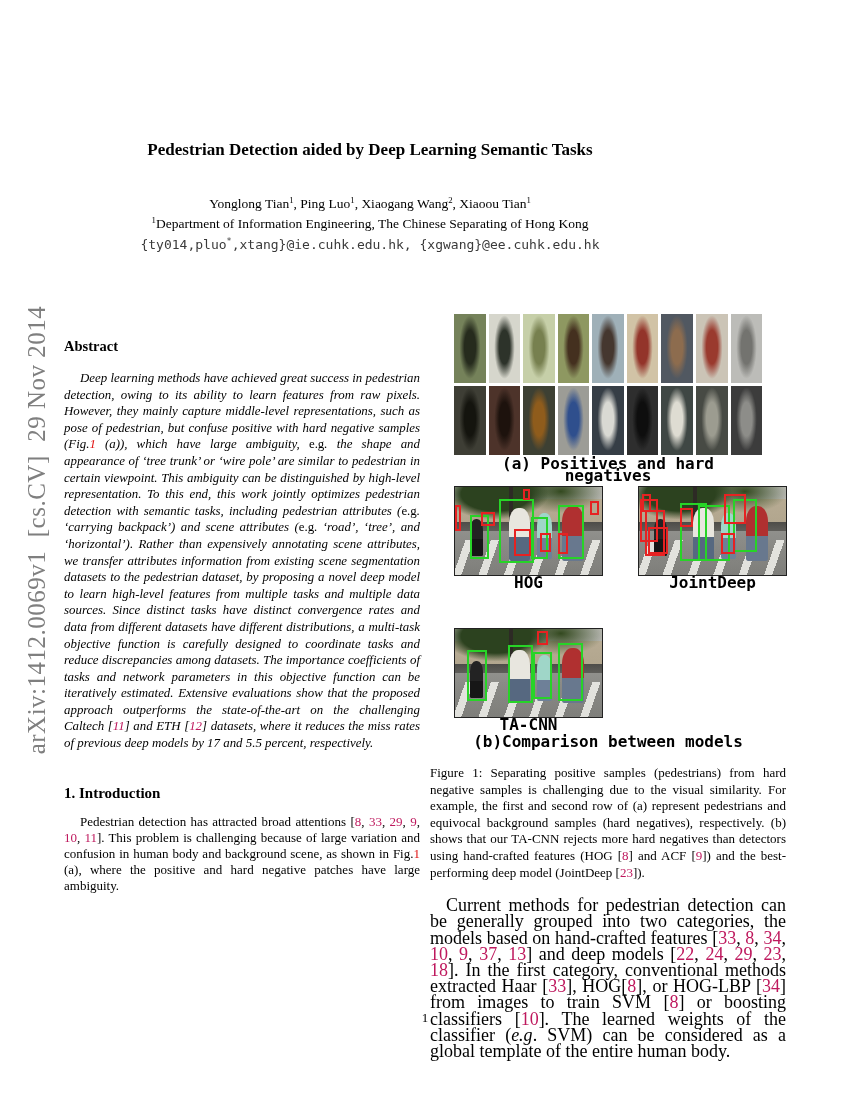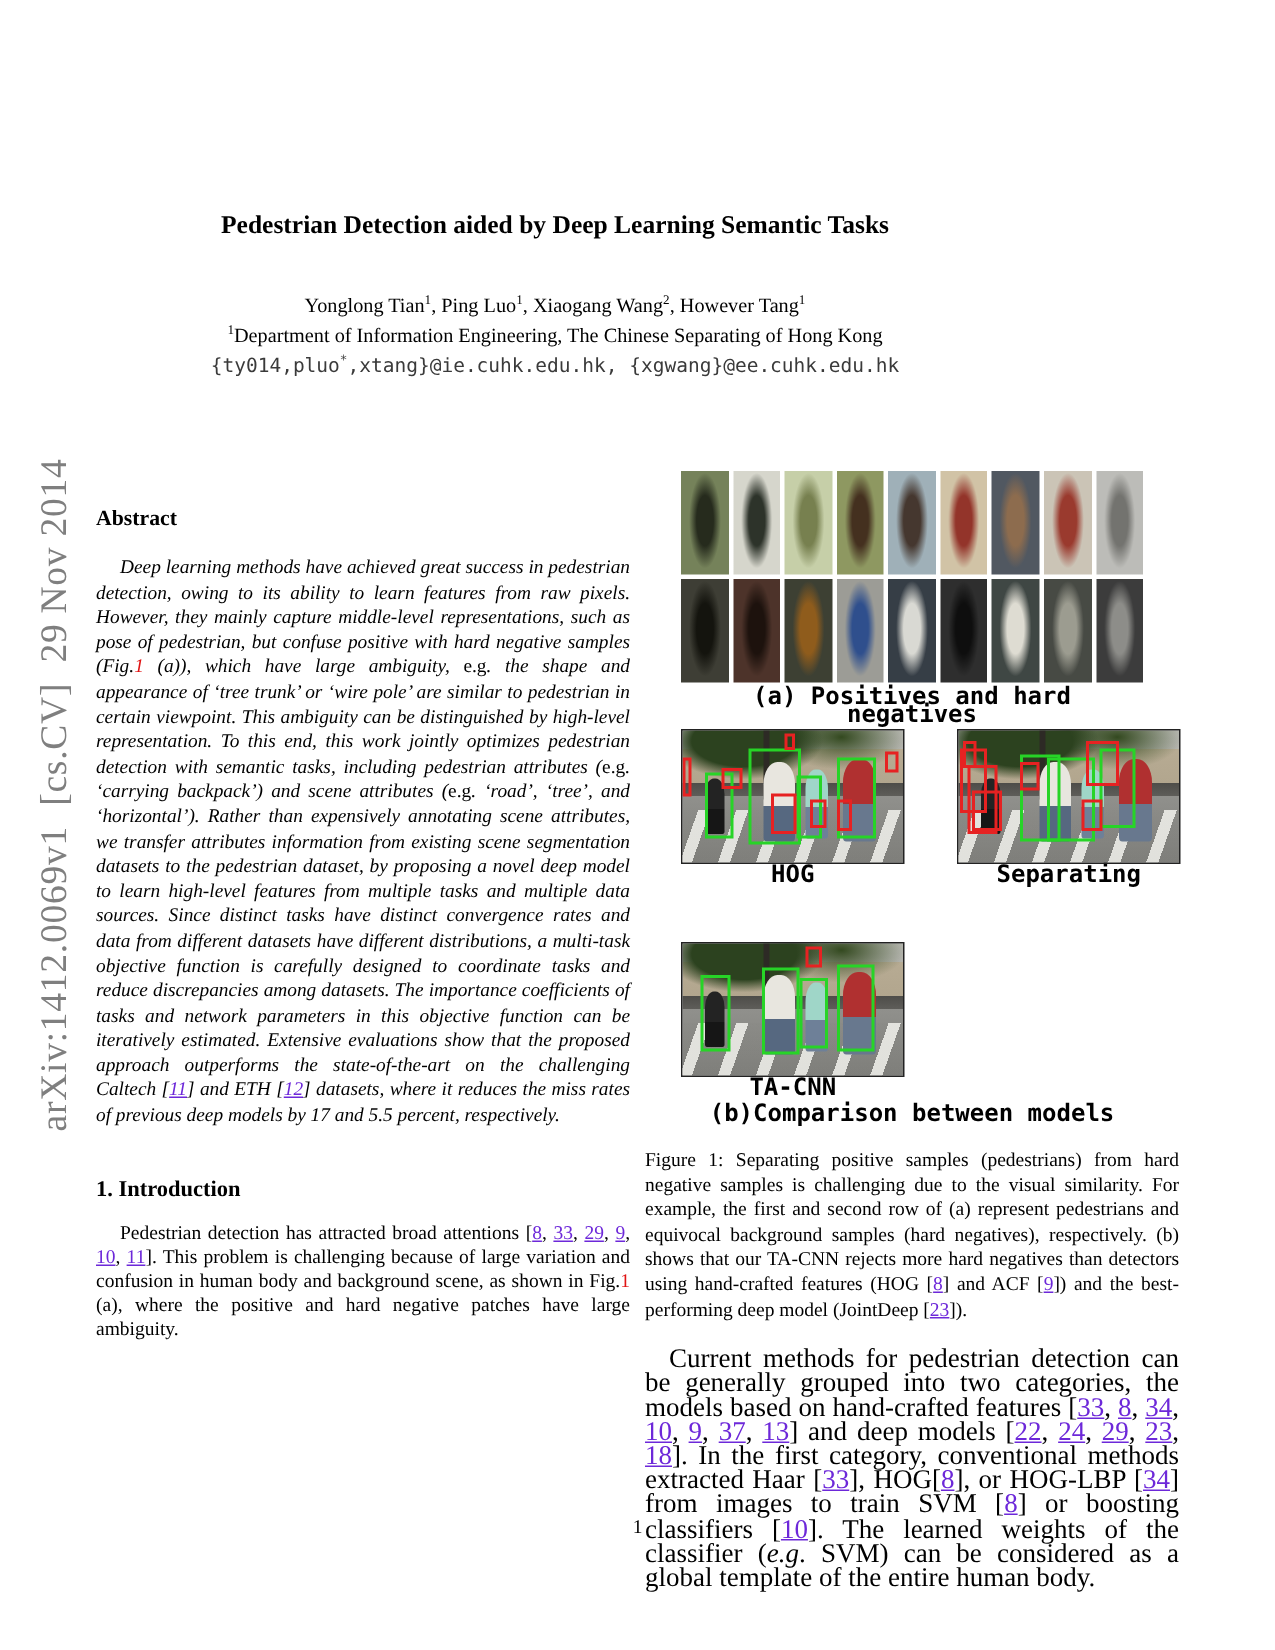", However Tang" span { text: However Tang -> Xiaoou Tian }
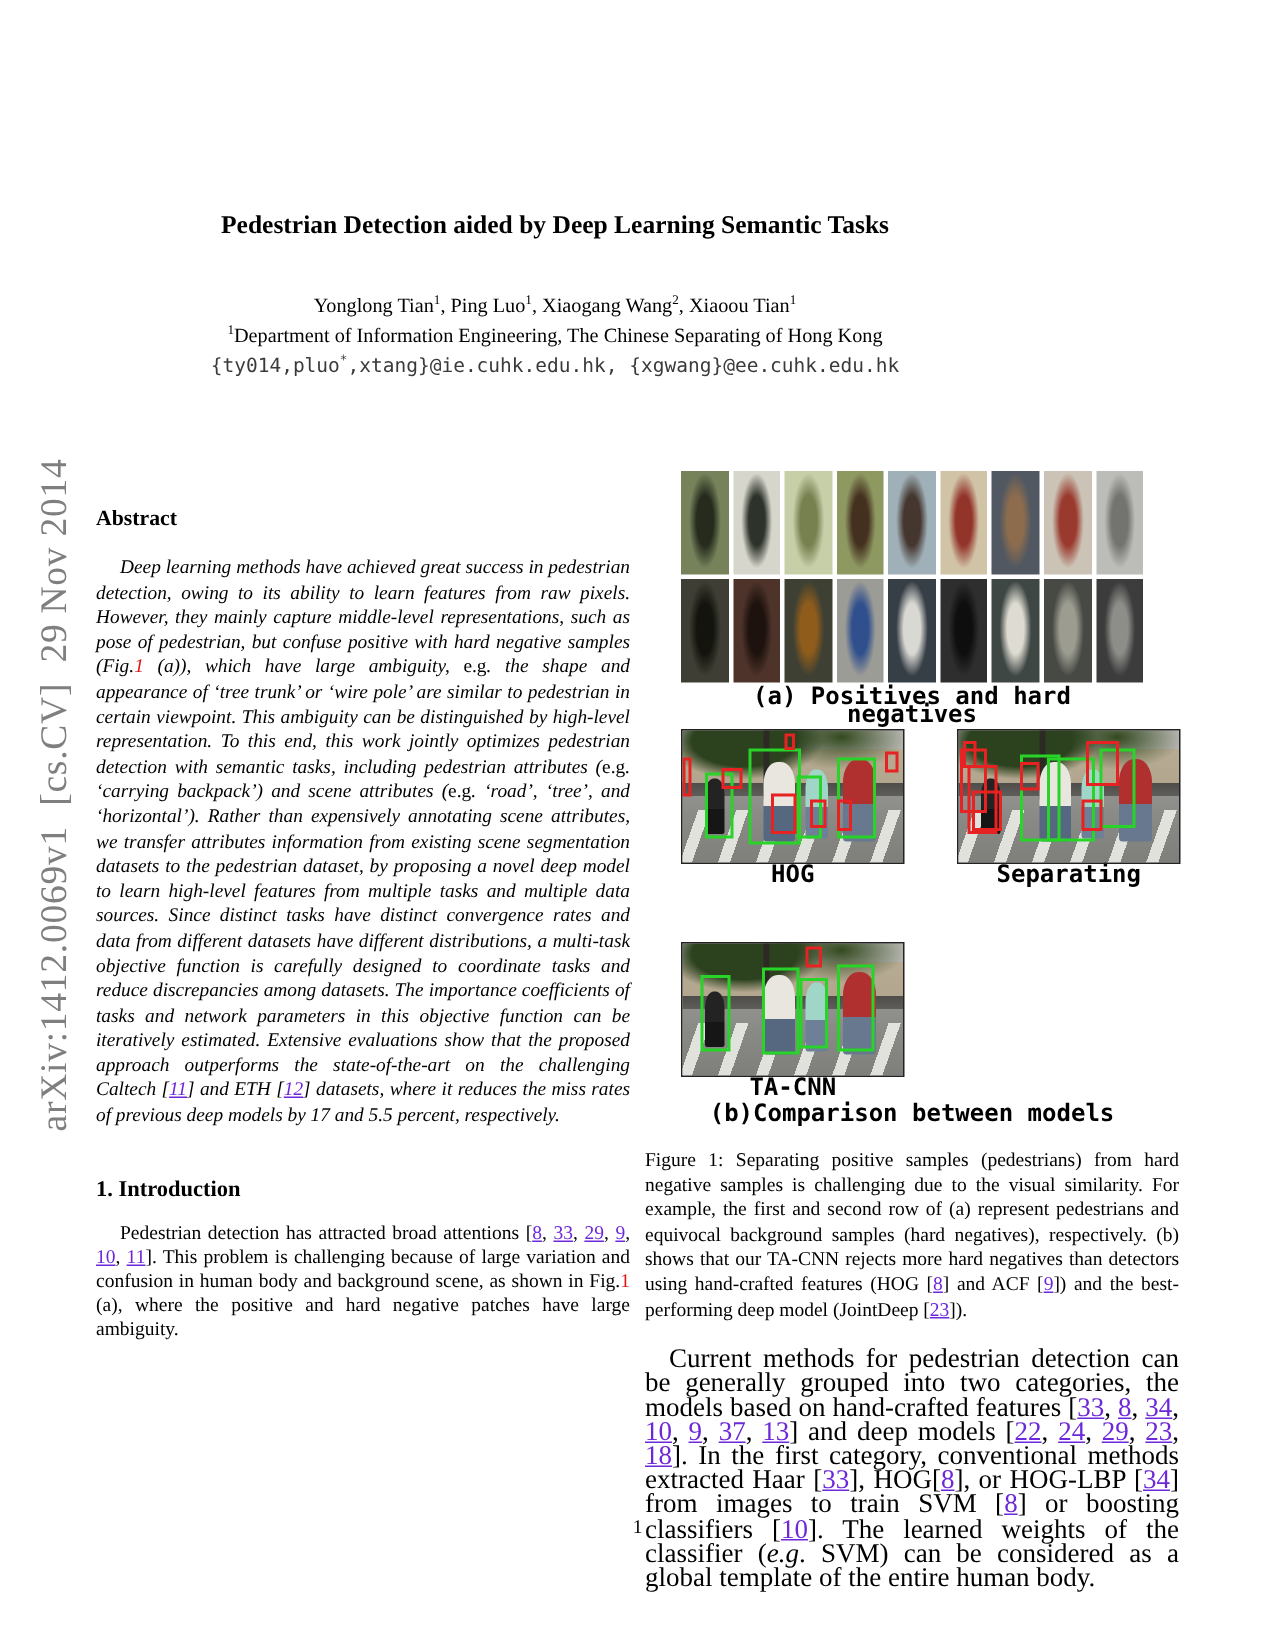"Separating" div.fig-sublabel { text: Separating -> JointDeep }
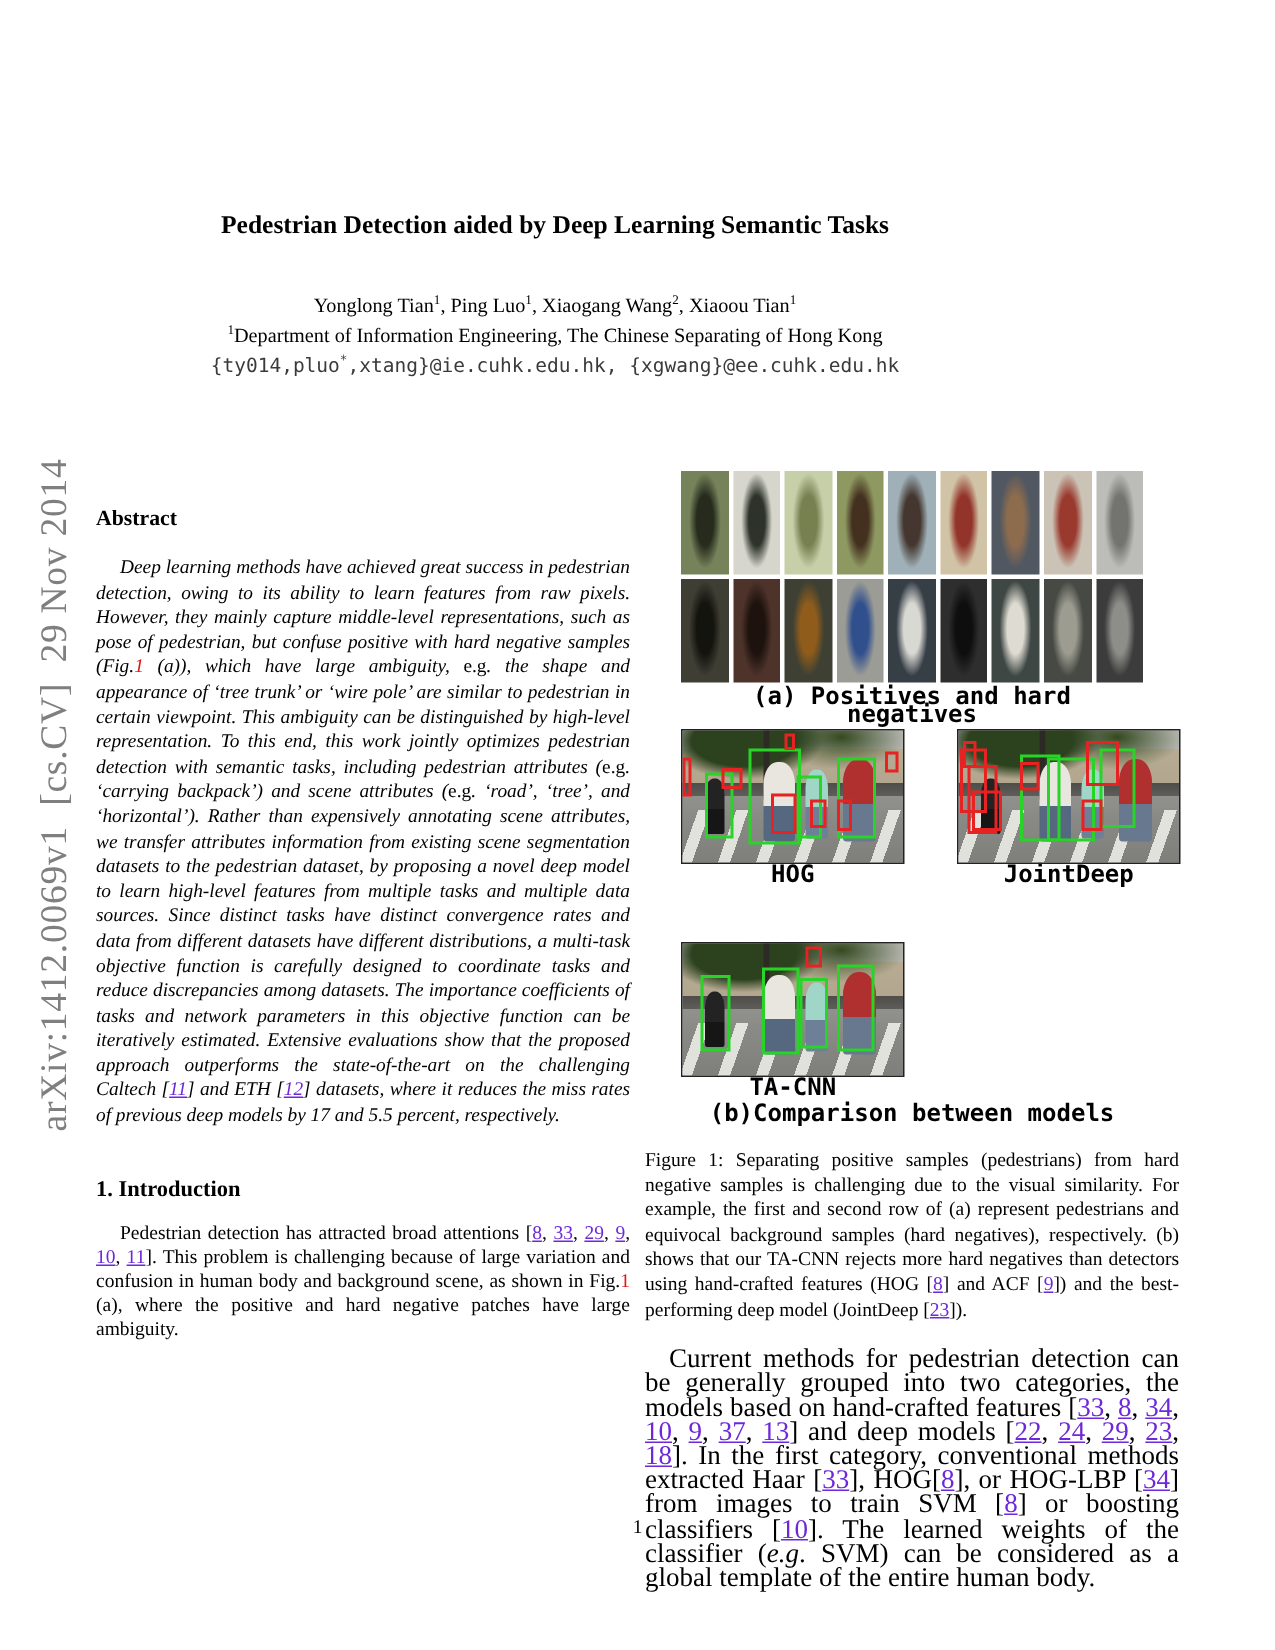"11" .cite { color: #6d28d9 -> #be185d; text-decoration: underline -> none }
